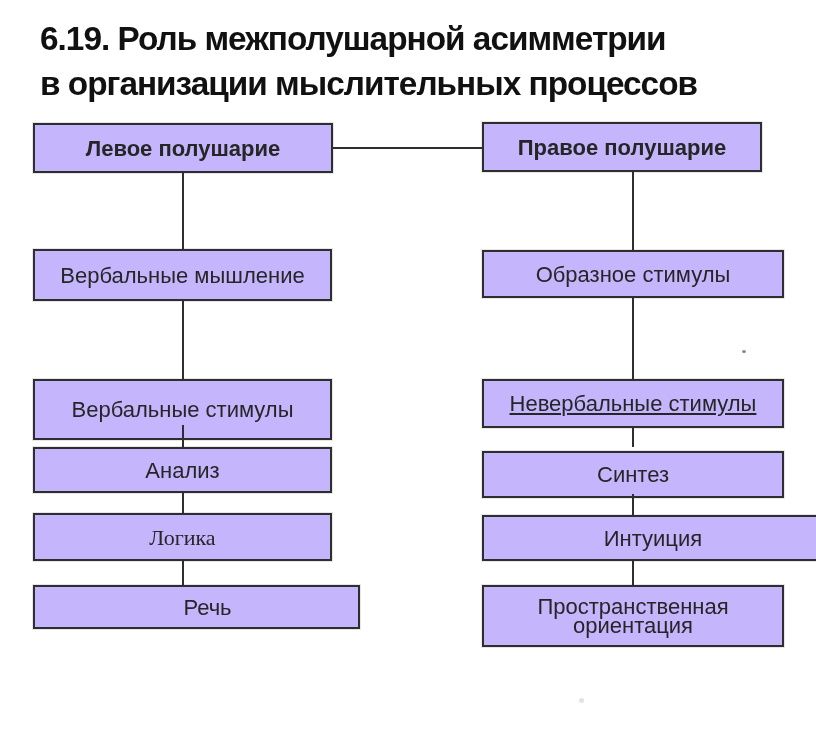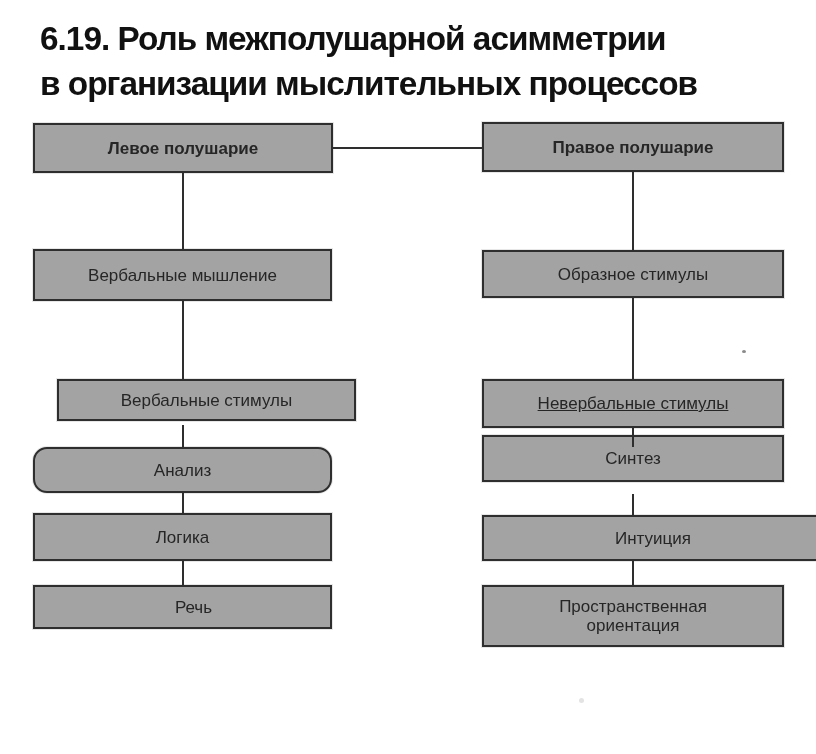"Левое полушарие" .node { background: #a3a3a3 -> #c4b5fd; font-size: 17px -> 22px }
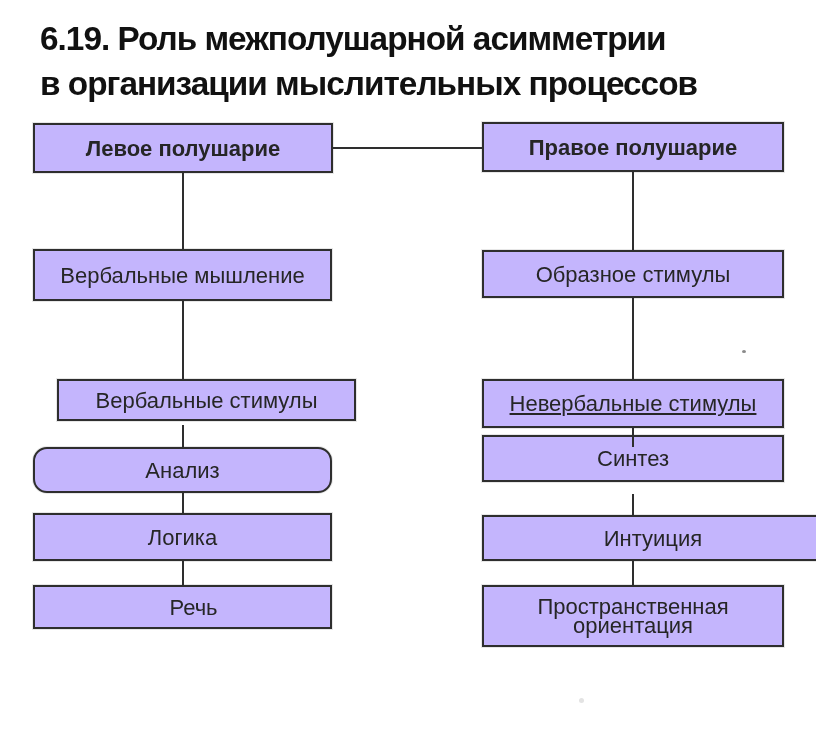"Правое полушарие" div.node { width: 302px -> 280px }
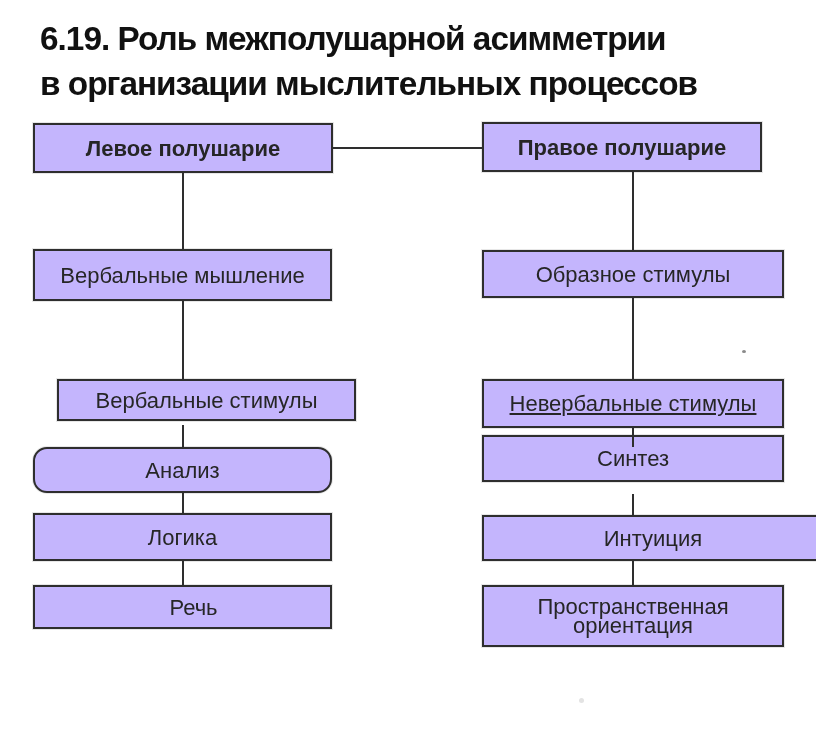"Вербальные стимулы" div.node { height: 42px -> 61px; margin-left: 24px -> none }
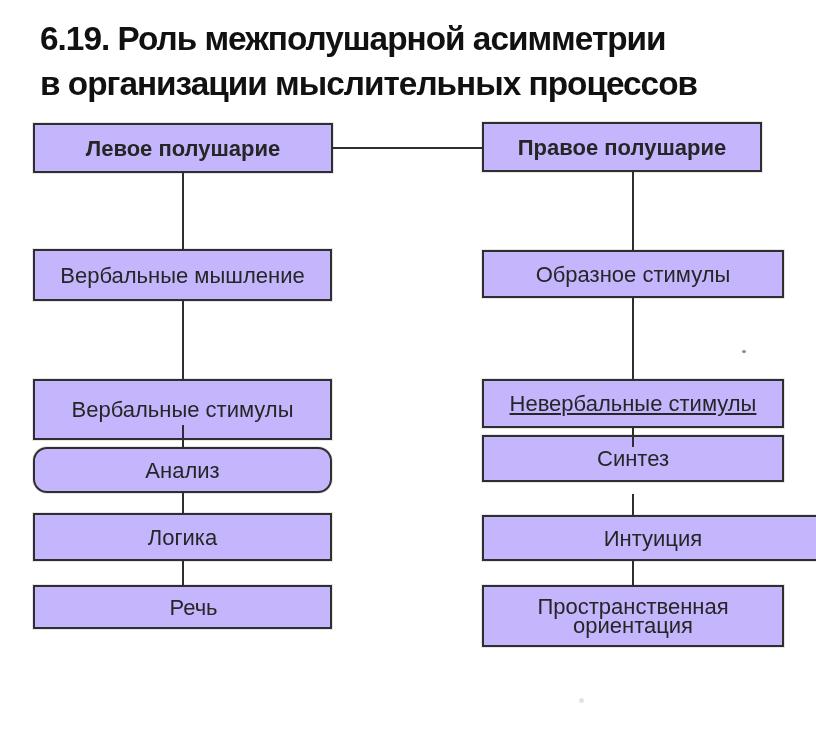"Анализ" div.node { border-radius: 14px -> none }
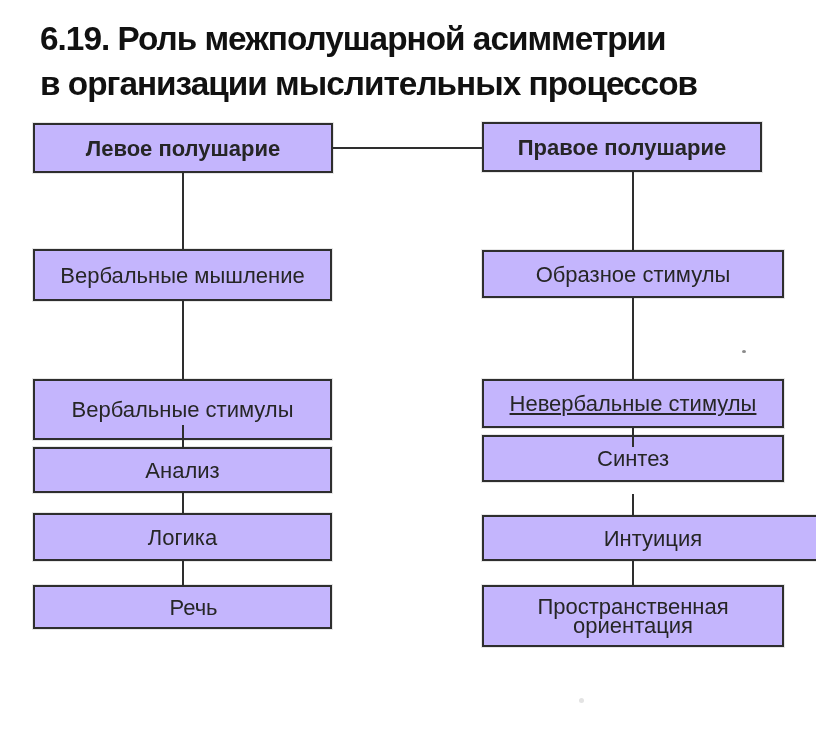"Синтез" div.node { top: 435px -> 451px }
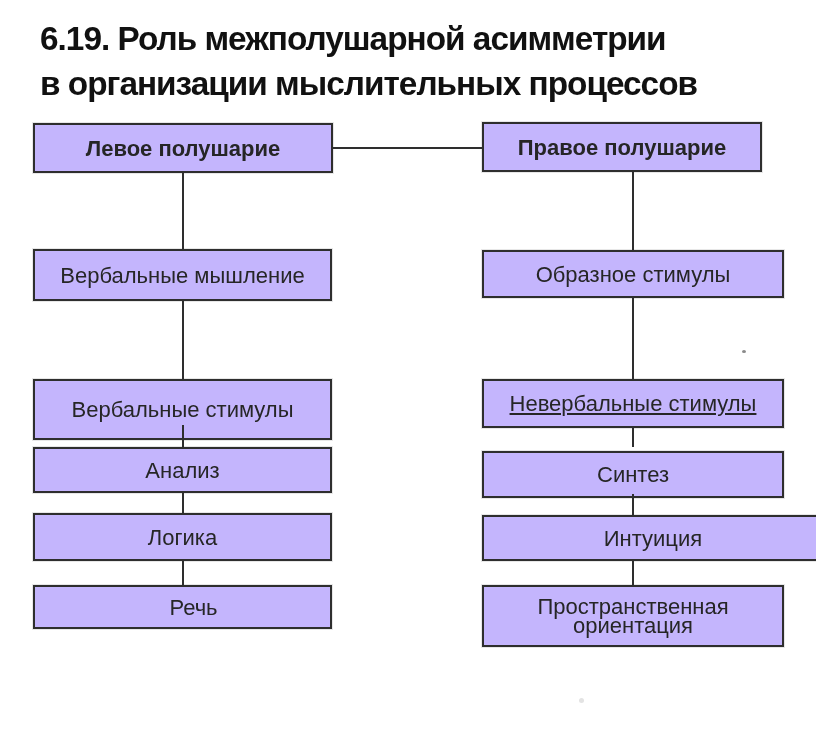"Логика" div.node { font-family: none -> Liberation Serif, serif }
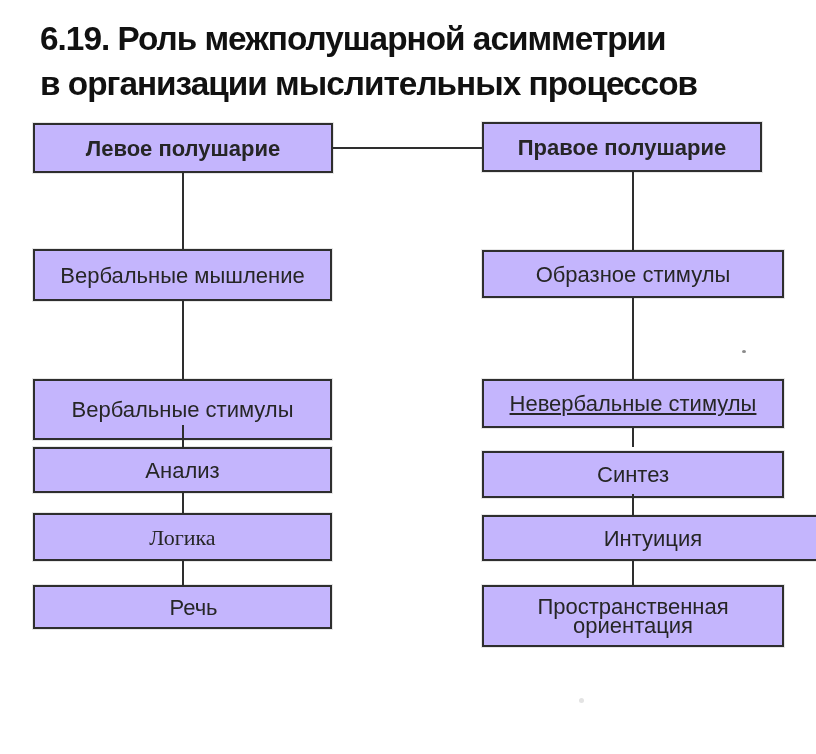"Речь" div.node { width: 299px -> 327px }
